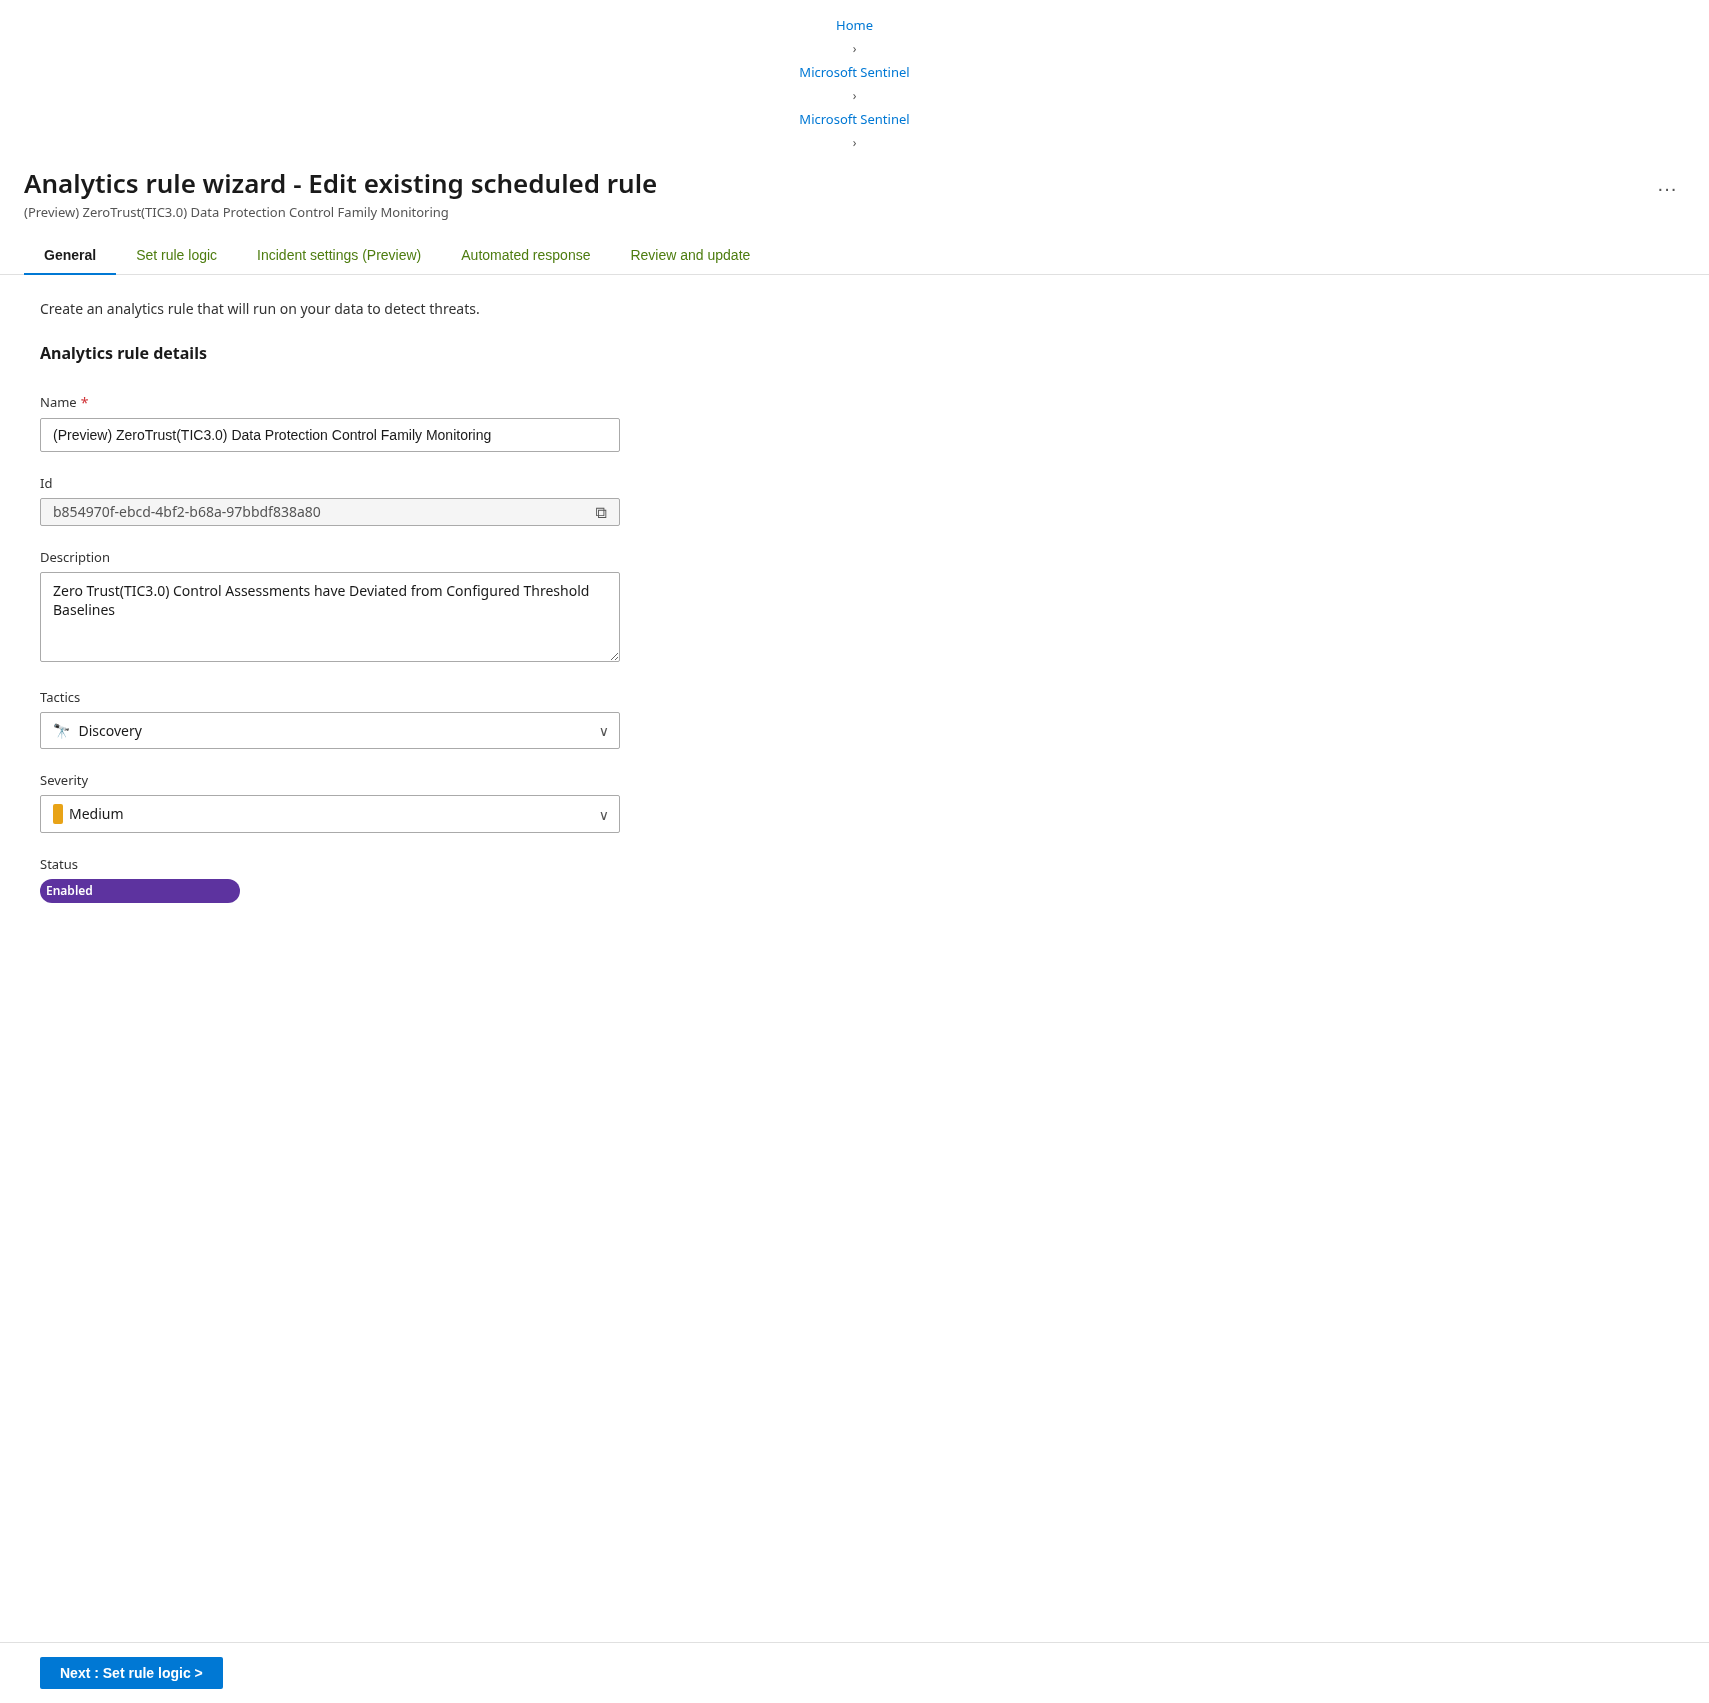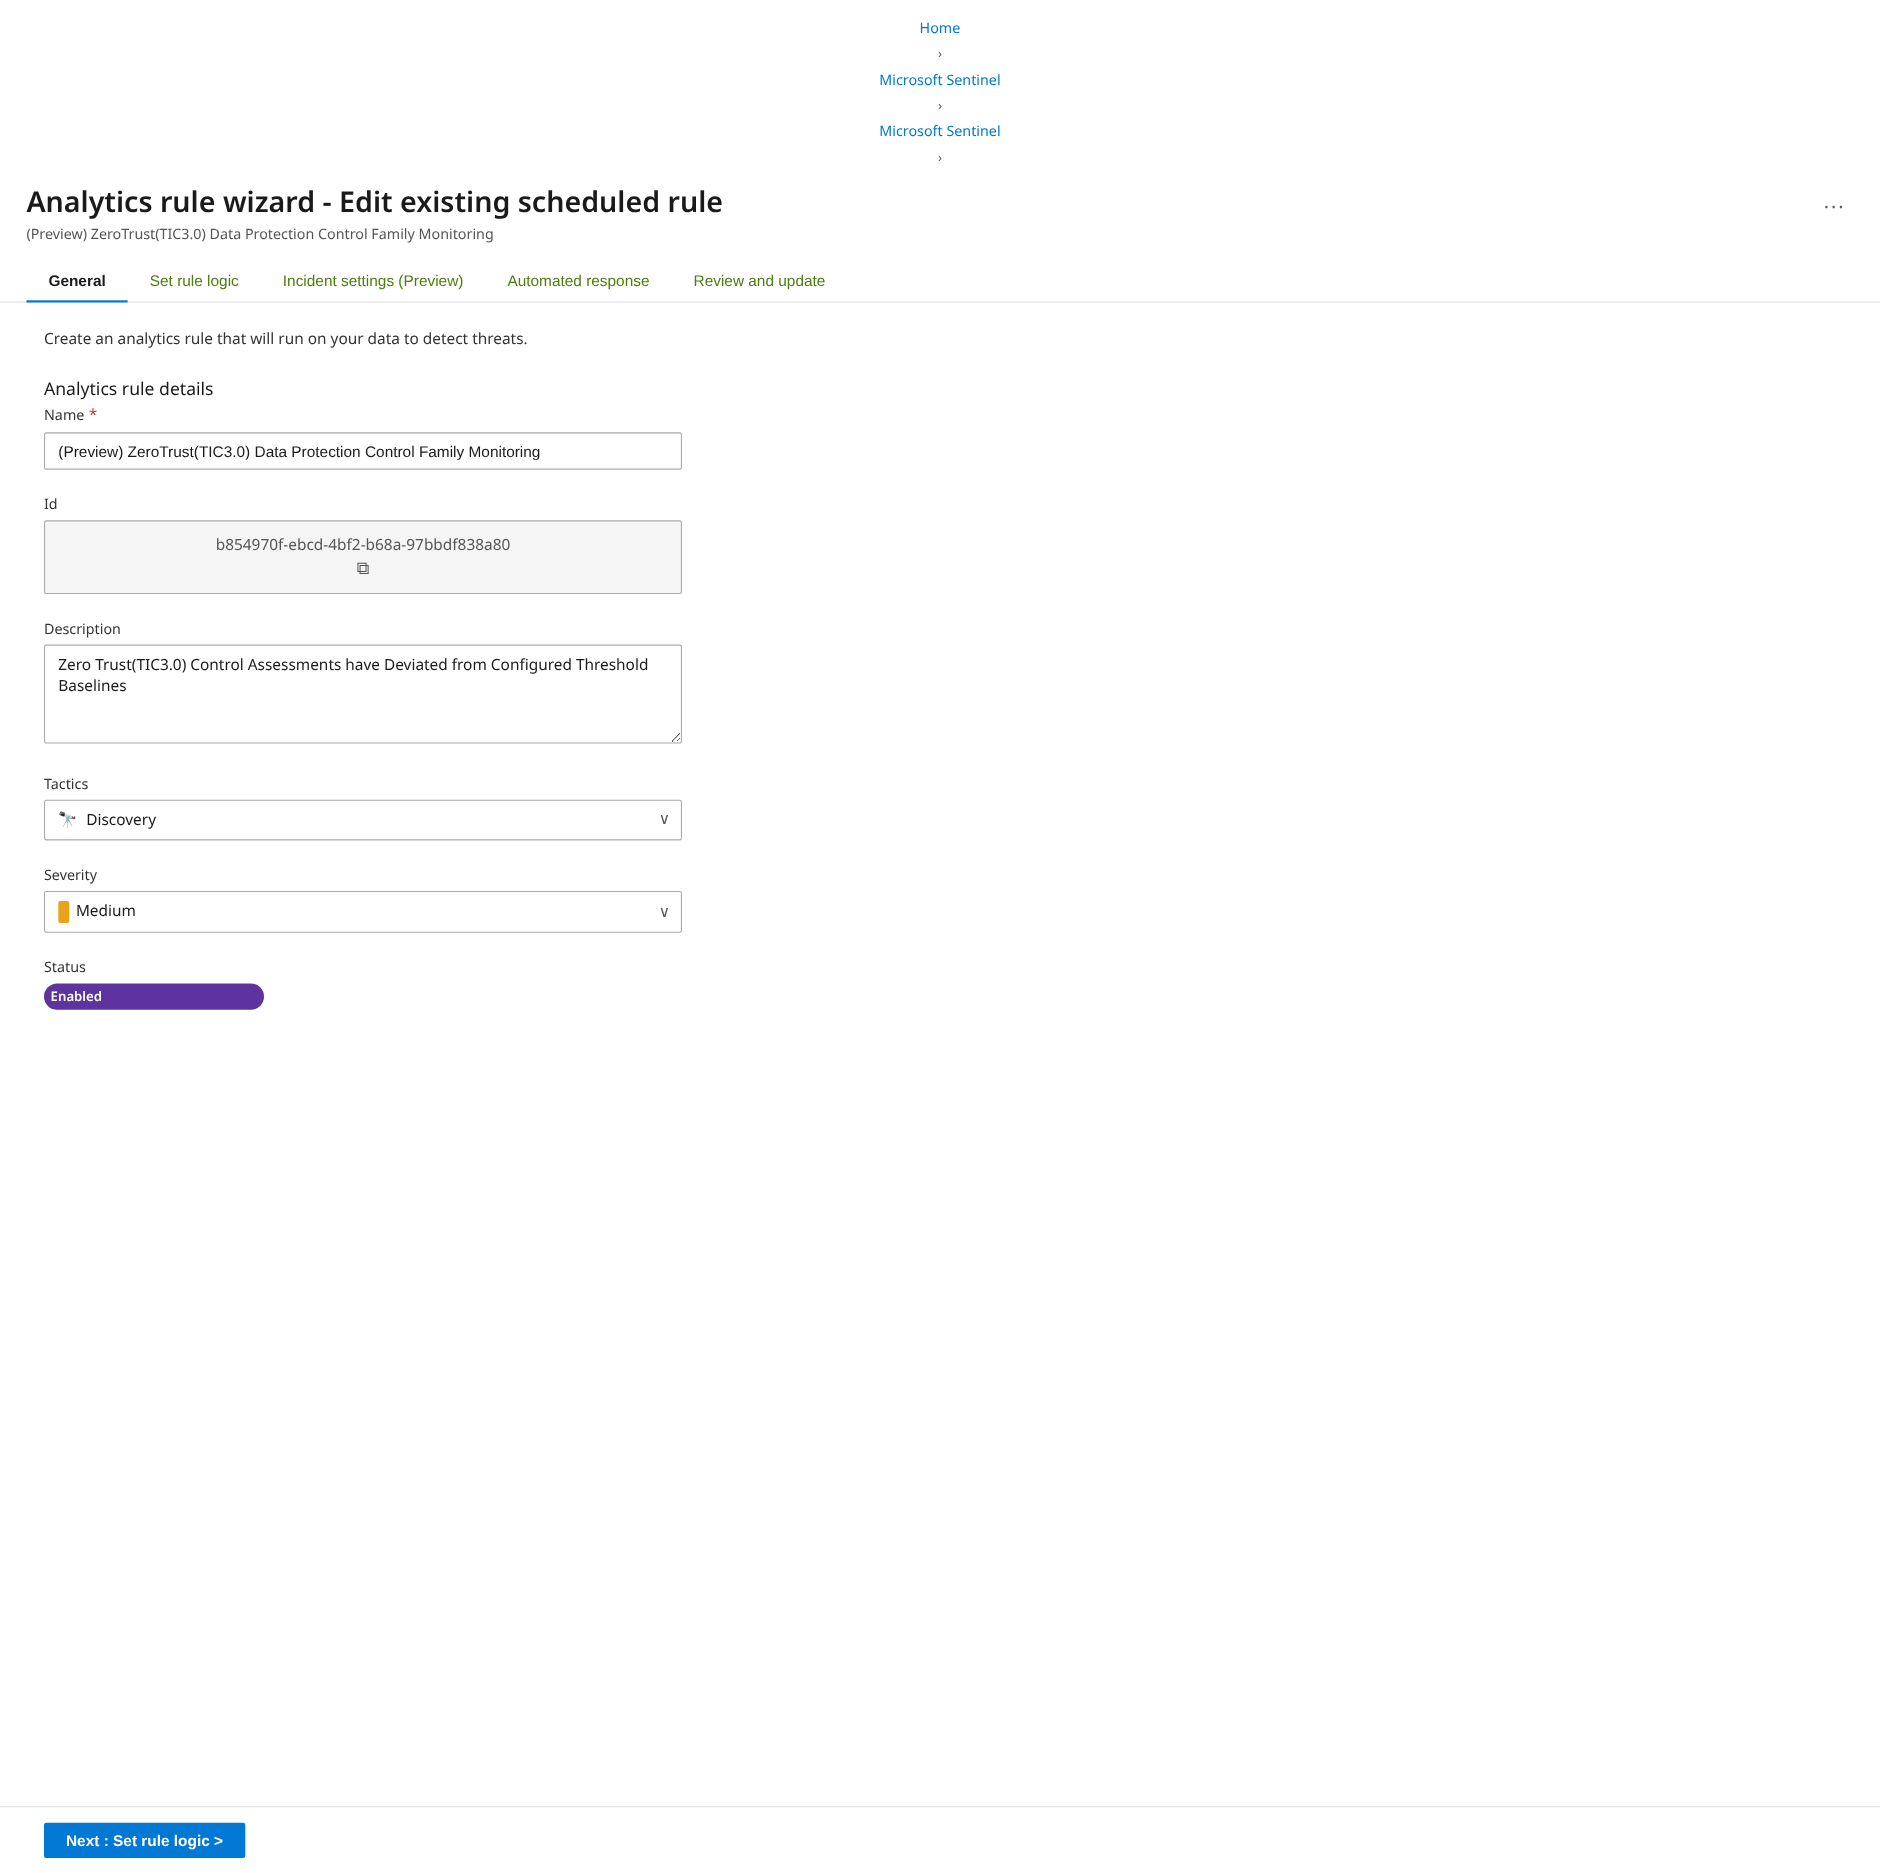"Analytics rule details" .section-title { font-weight: 400 -> 700; margin-bottom: 4px -> 29px }
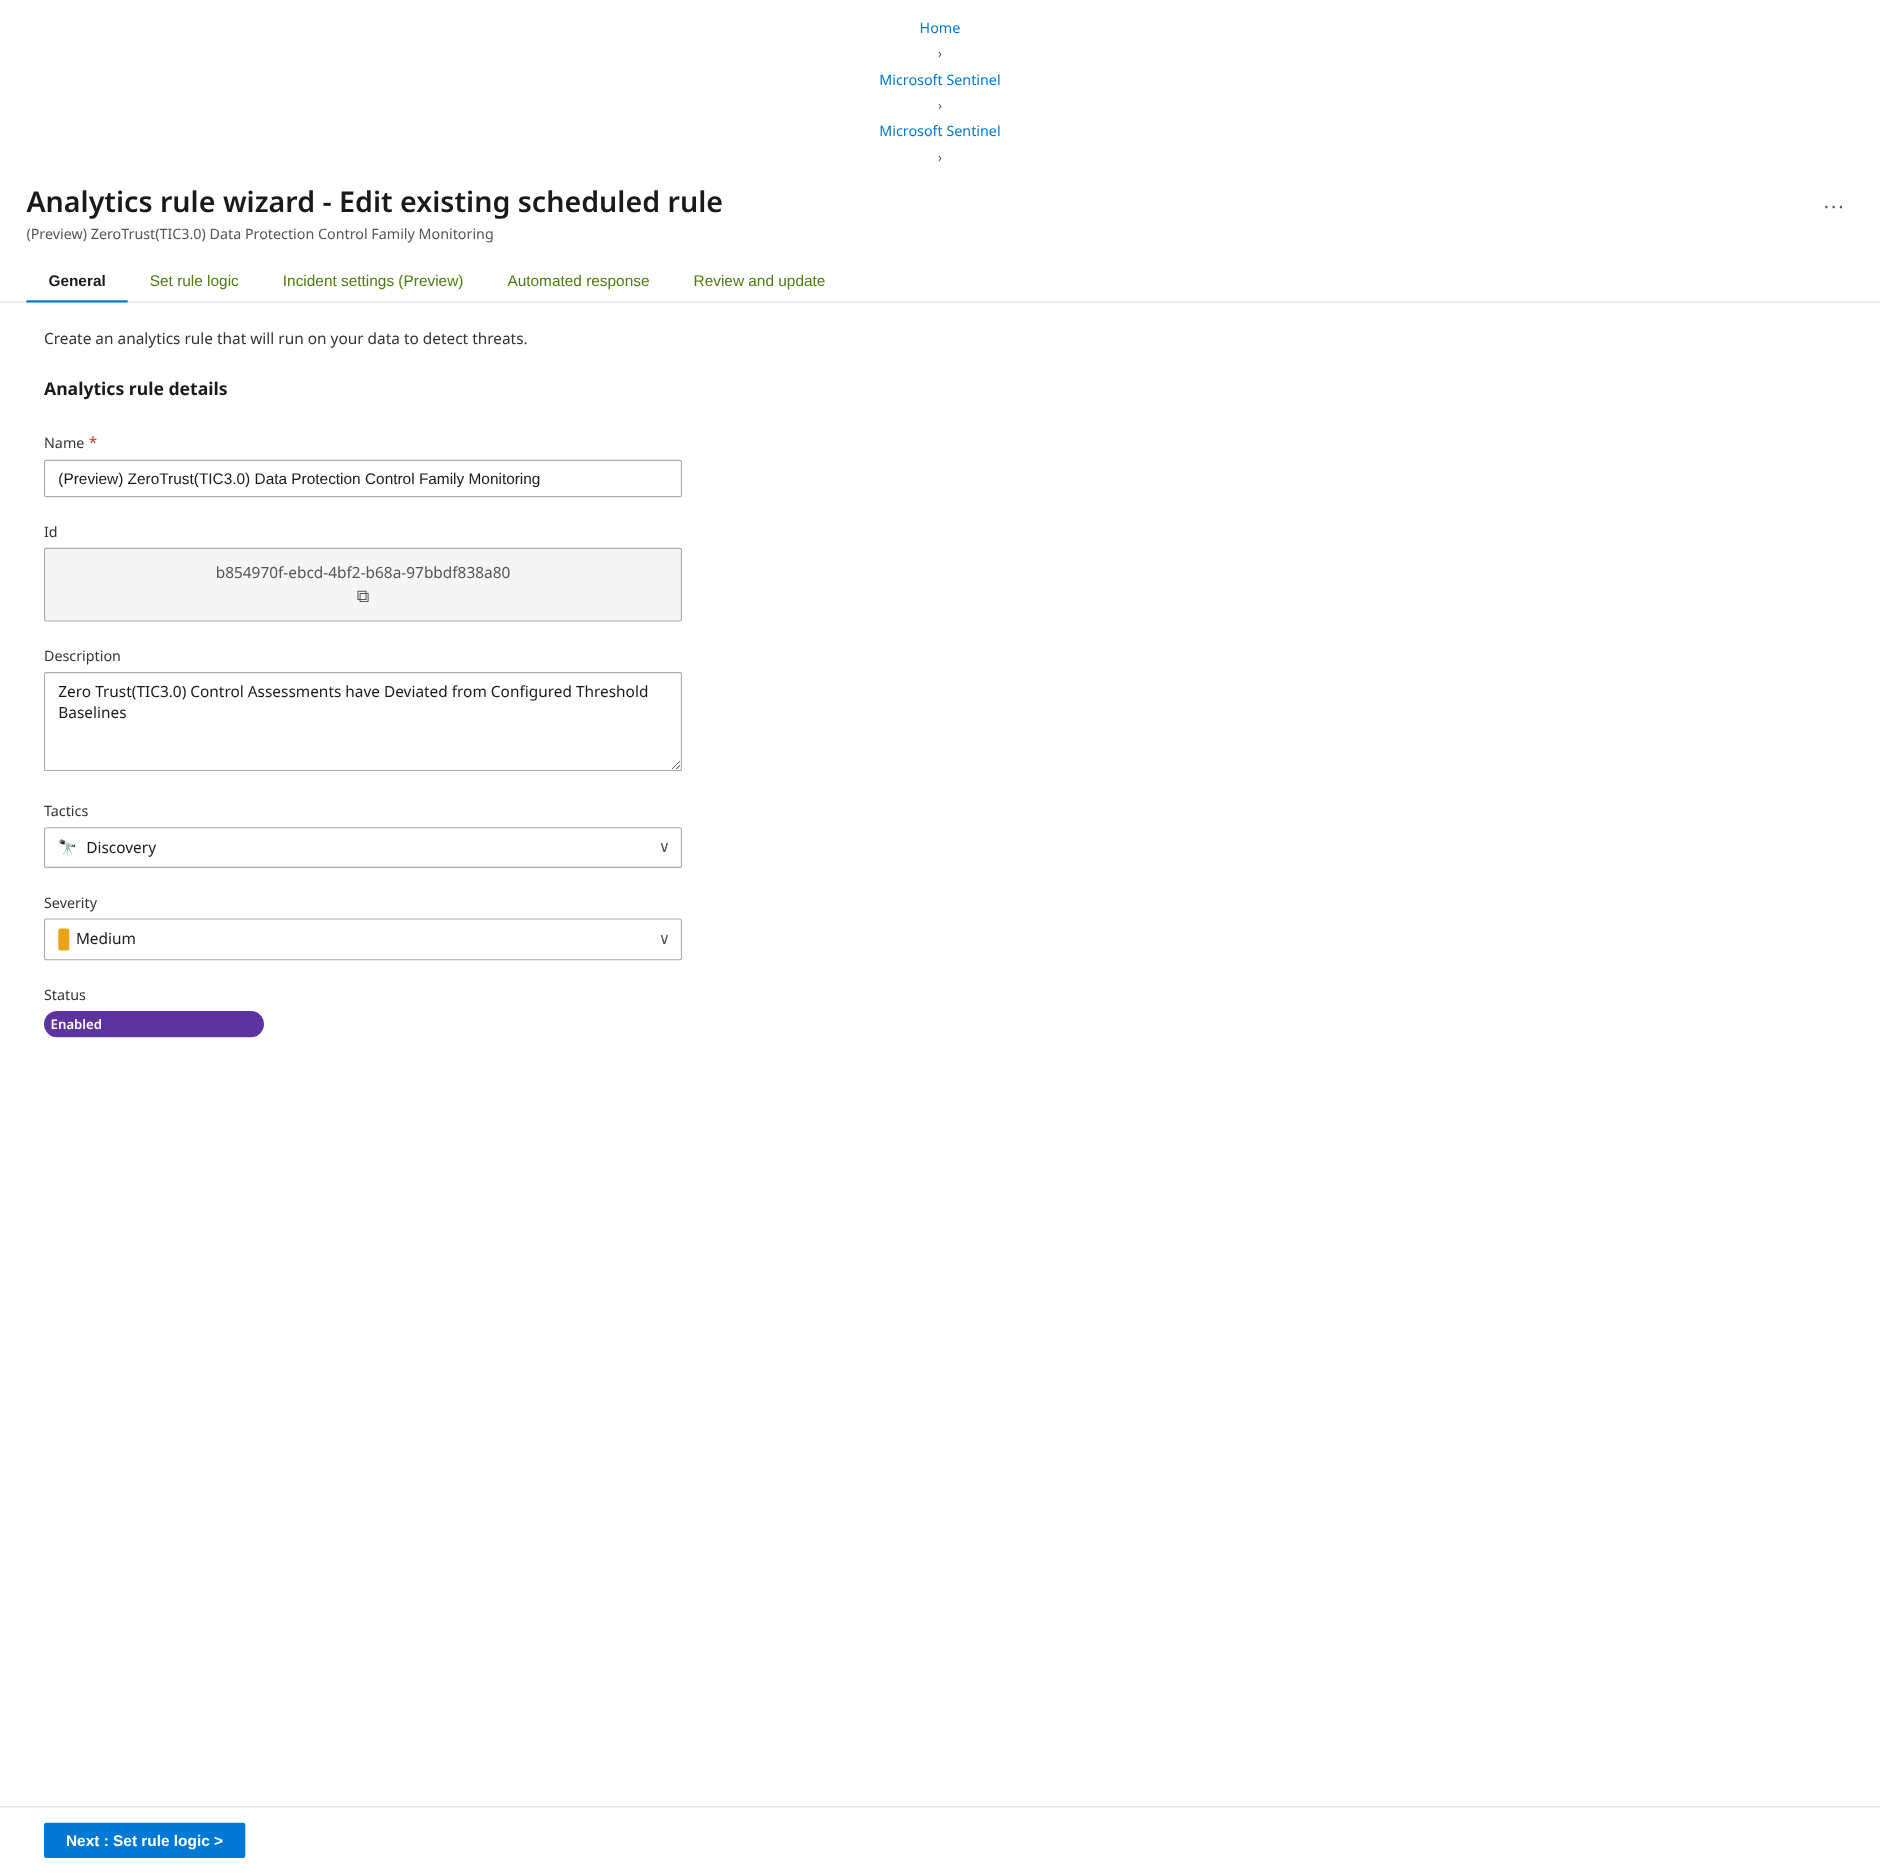"b854970f-ebcd-4bf2-b68a-97bbdf838a80" .form-input-readonly { flex-direction: column -> none; padding: 12px 12px -> 2px 12px }
